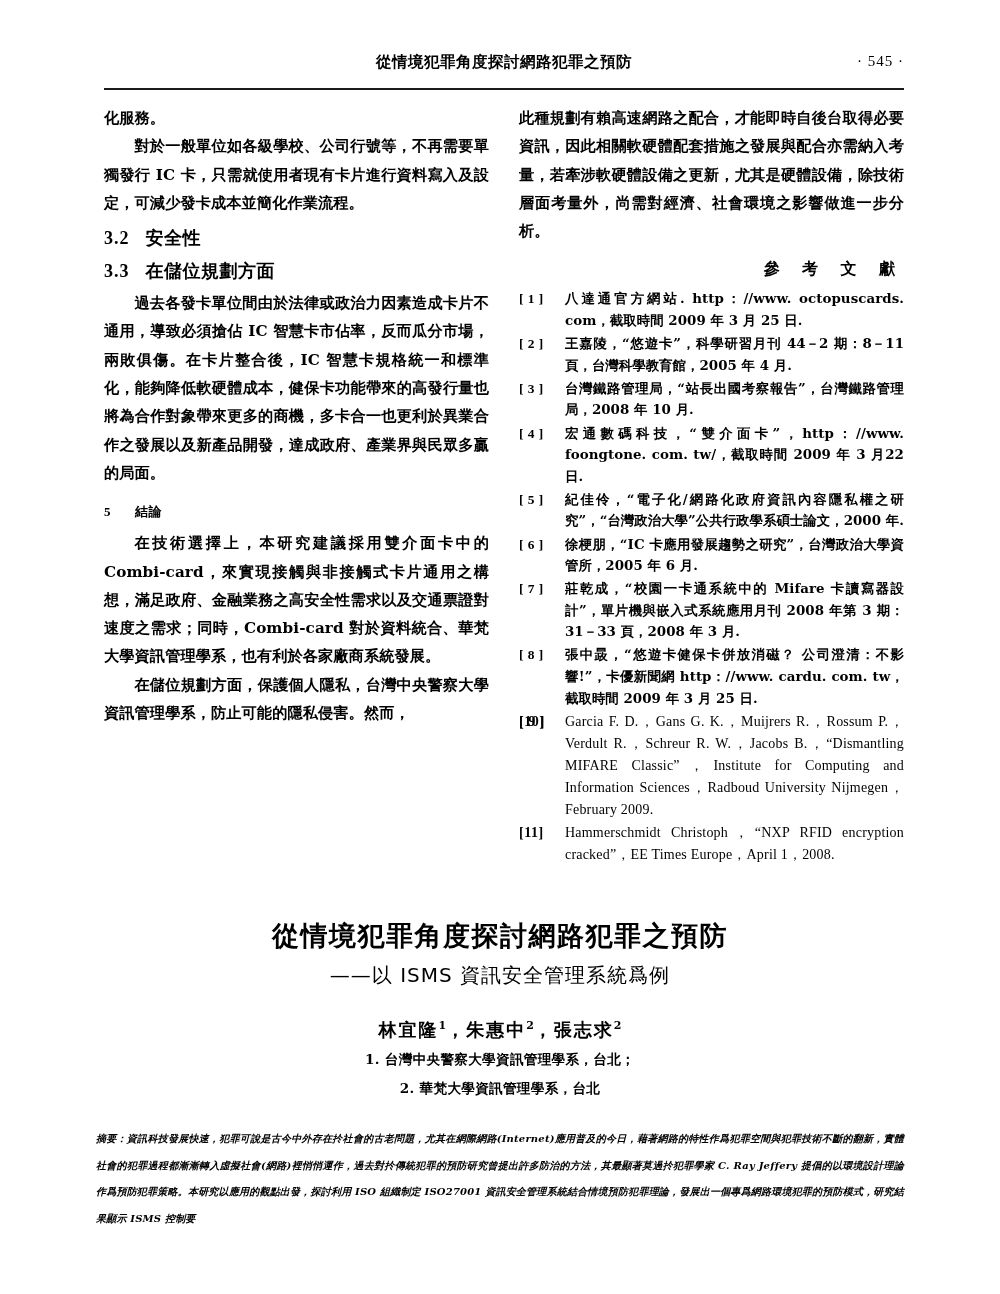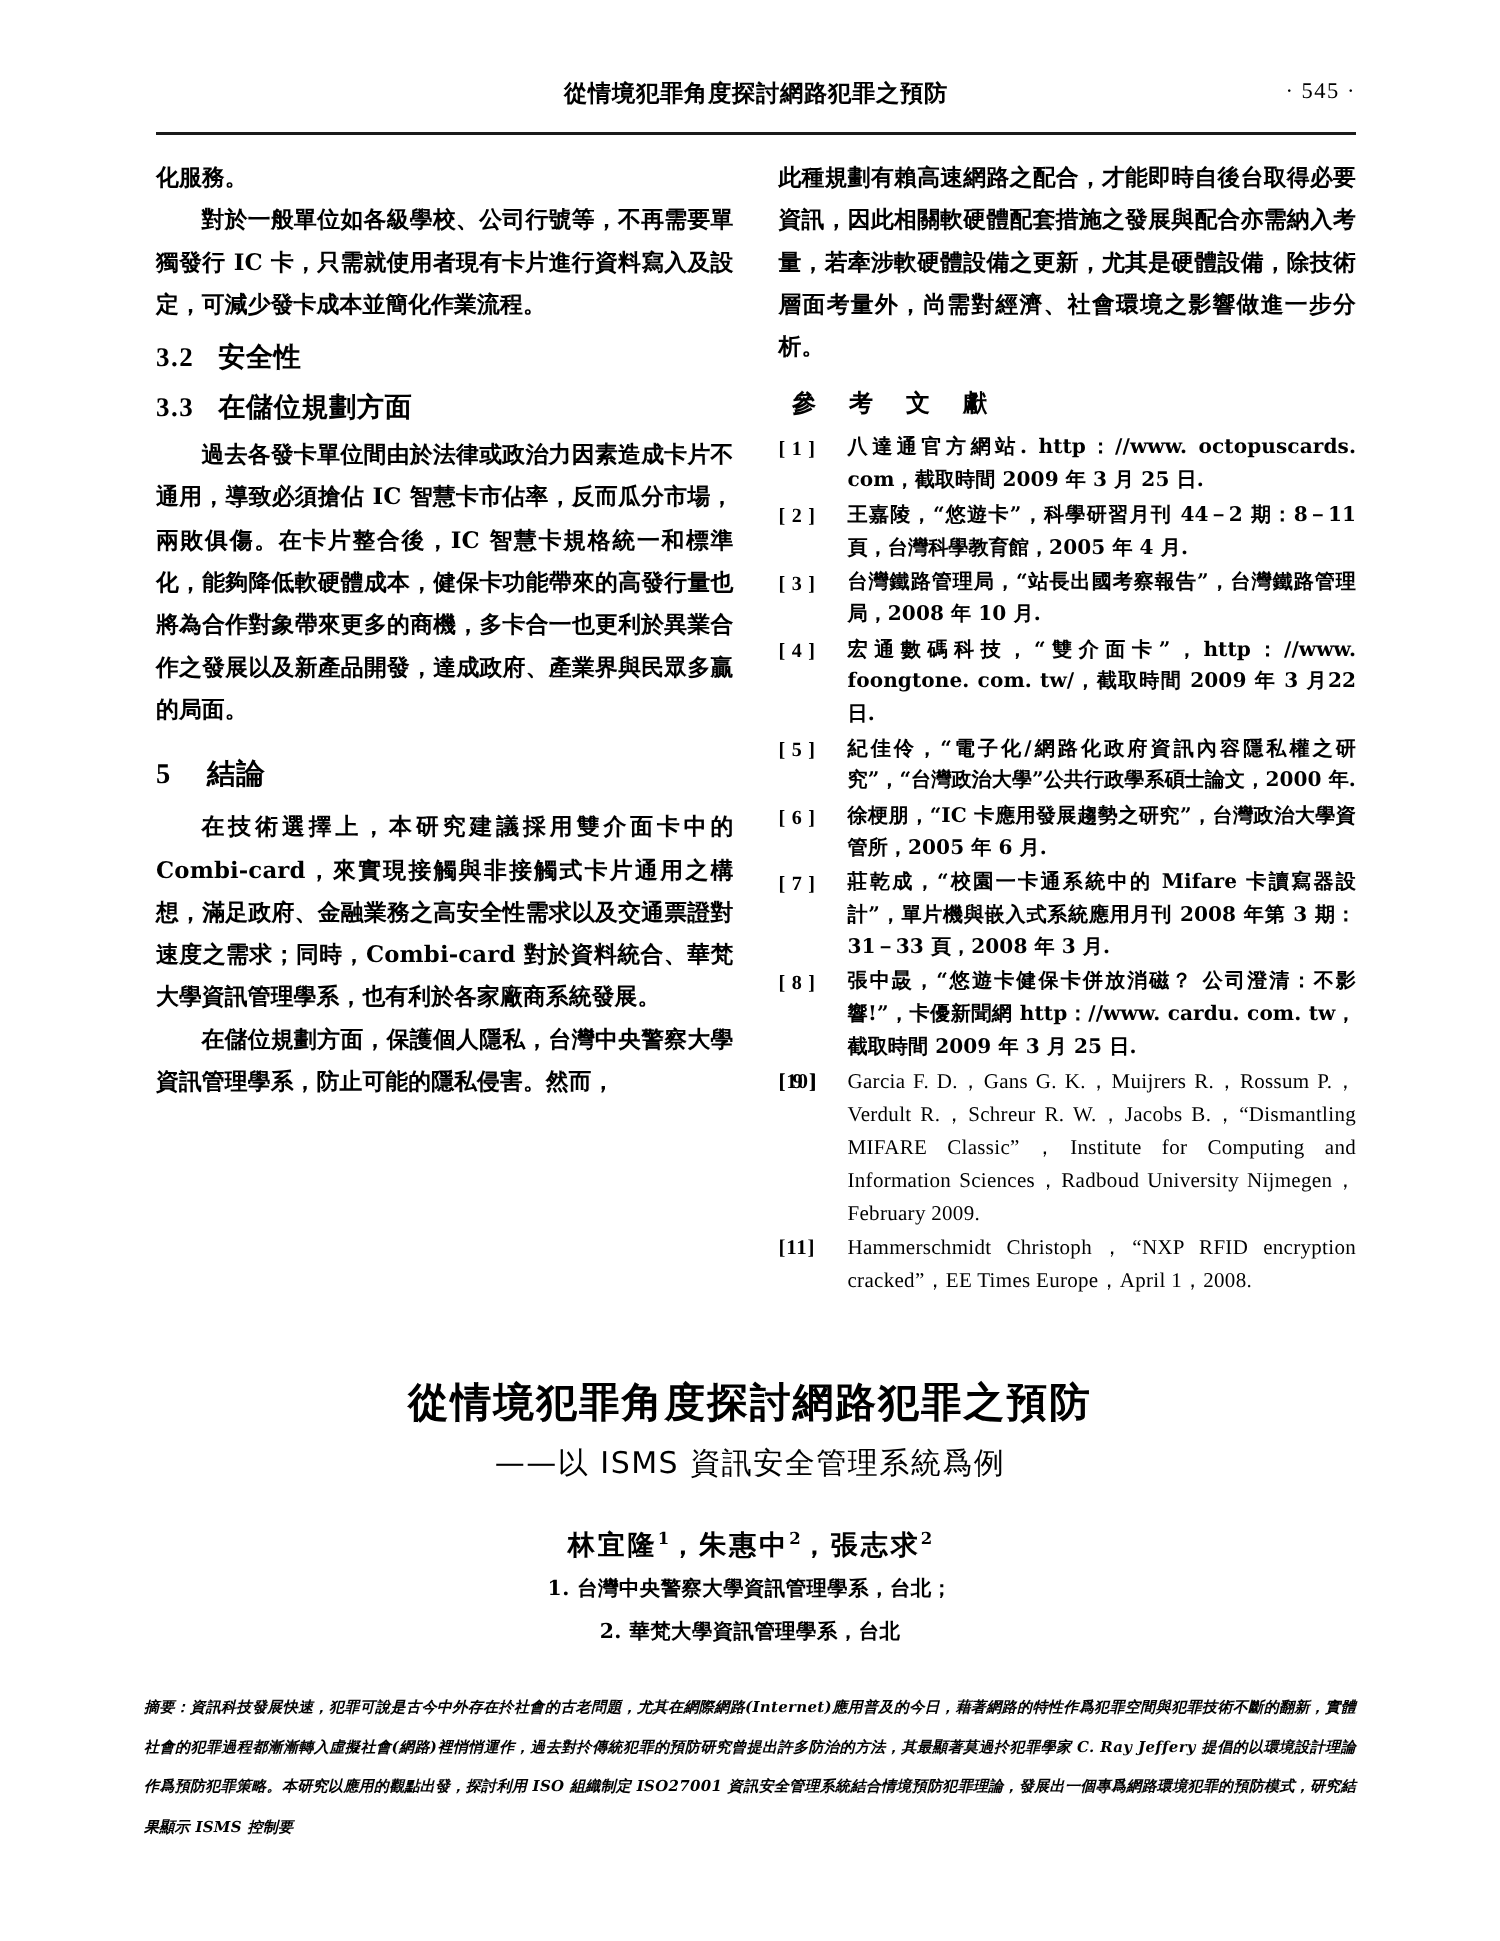"參 考 文 獻" .ref-head { font-family: Liberation Serif, serif -> Liberation Sans, sans-serif; text-align: left -> right }
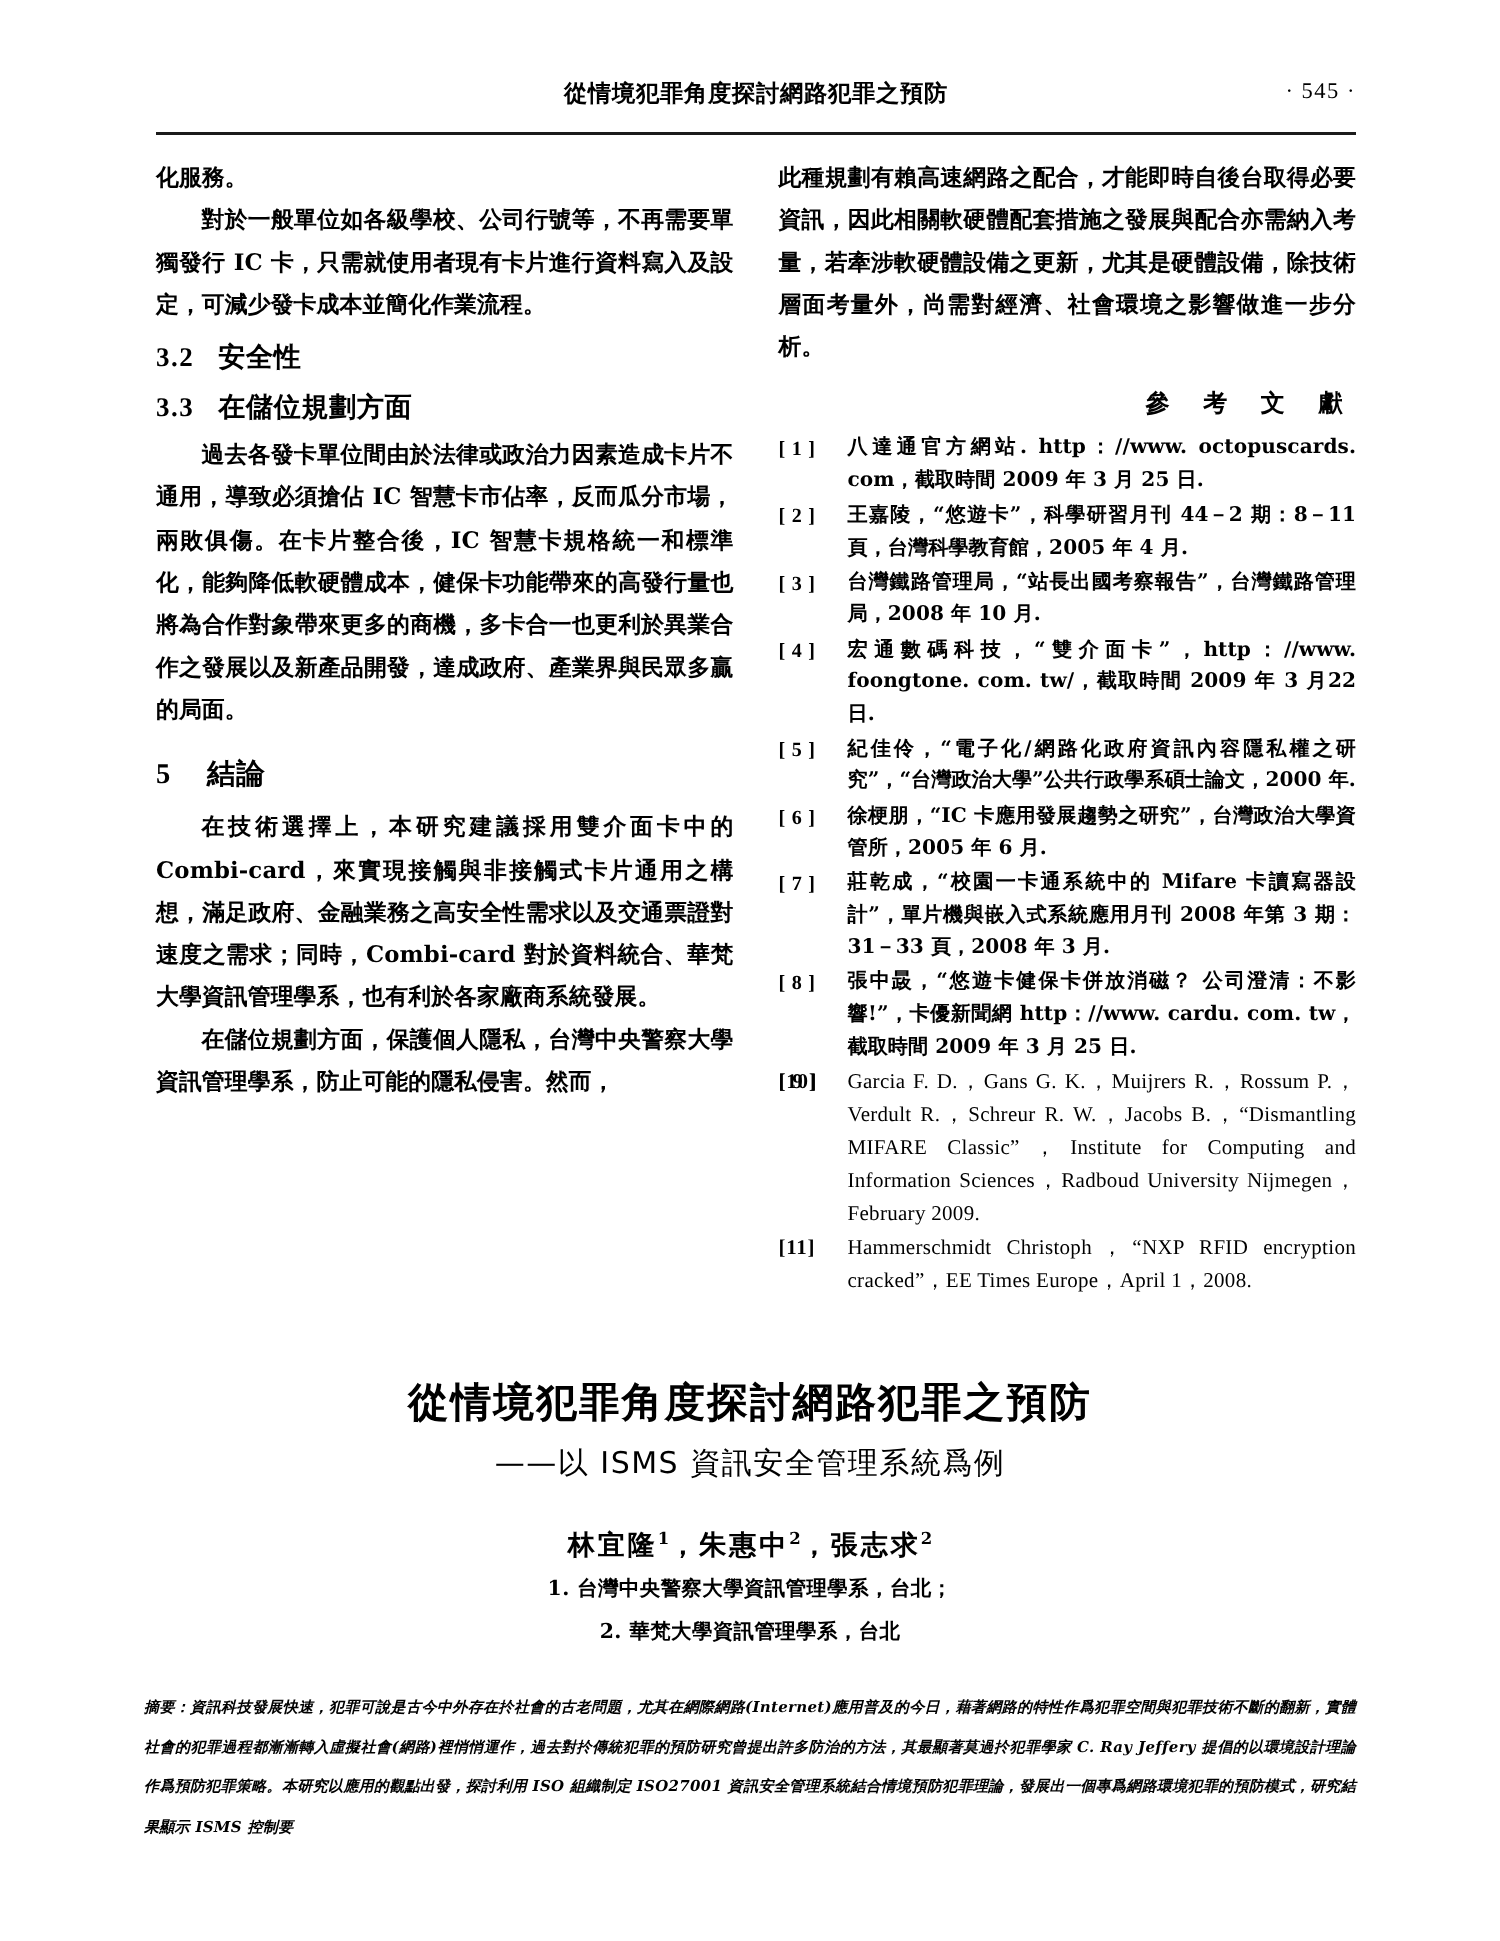"5 結論" h2.sec-major { font-size: 19px -> 13px }
